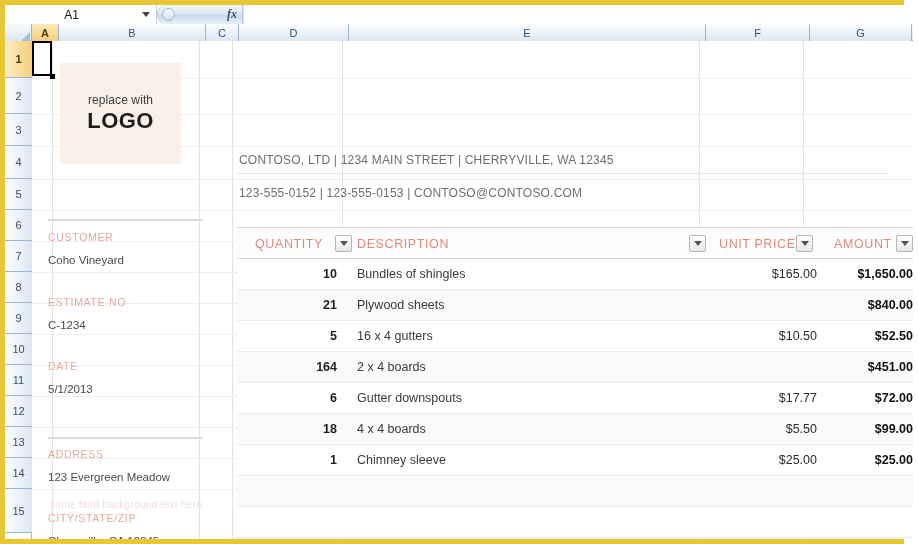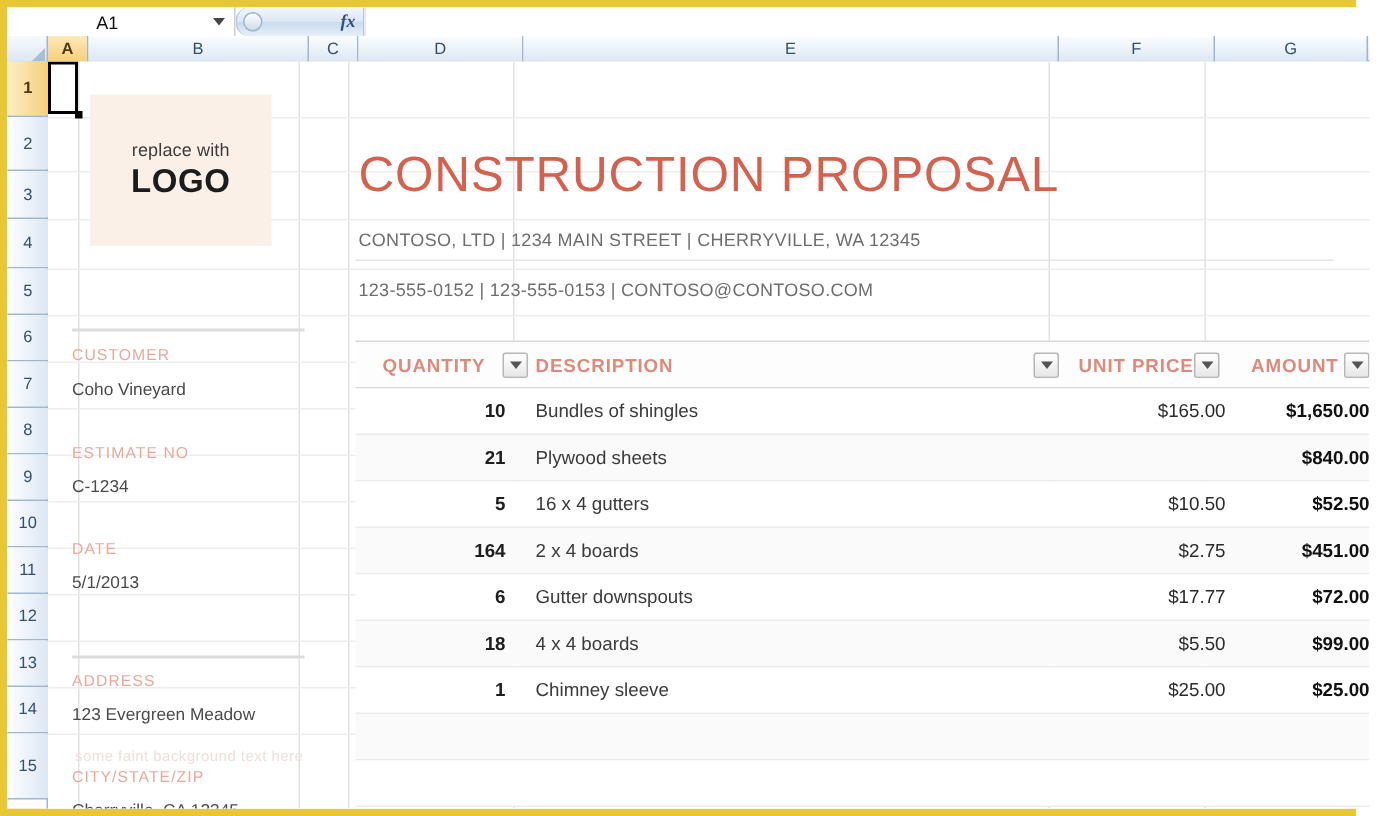"CONSTRUCTION PROPOSAL" div.doc-title { html: <div>CONSTRUCTION PROPOSAL</div> -> none }
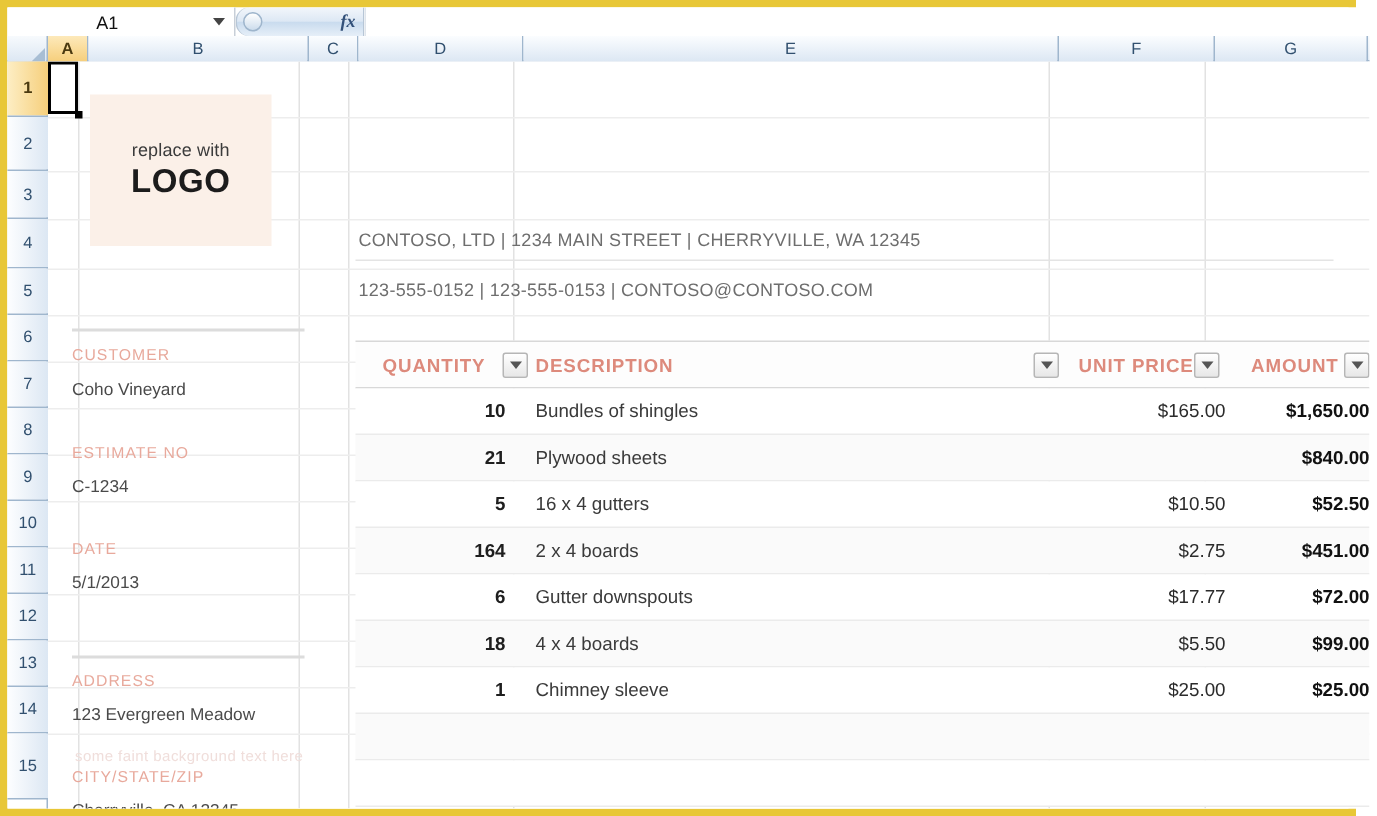"QUANTITY" .th { font-weight: bold -> none }
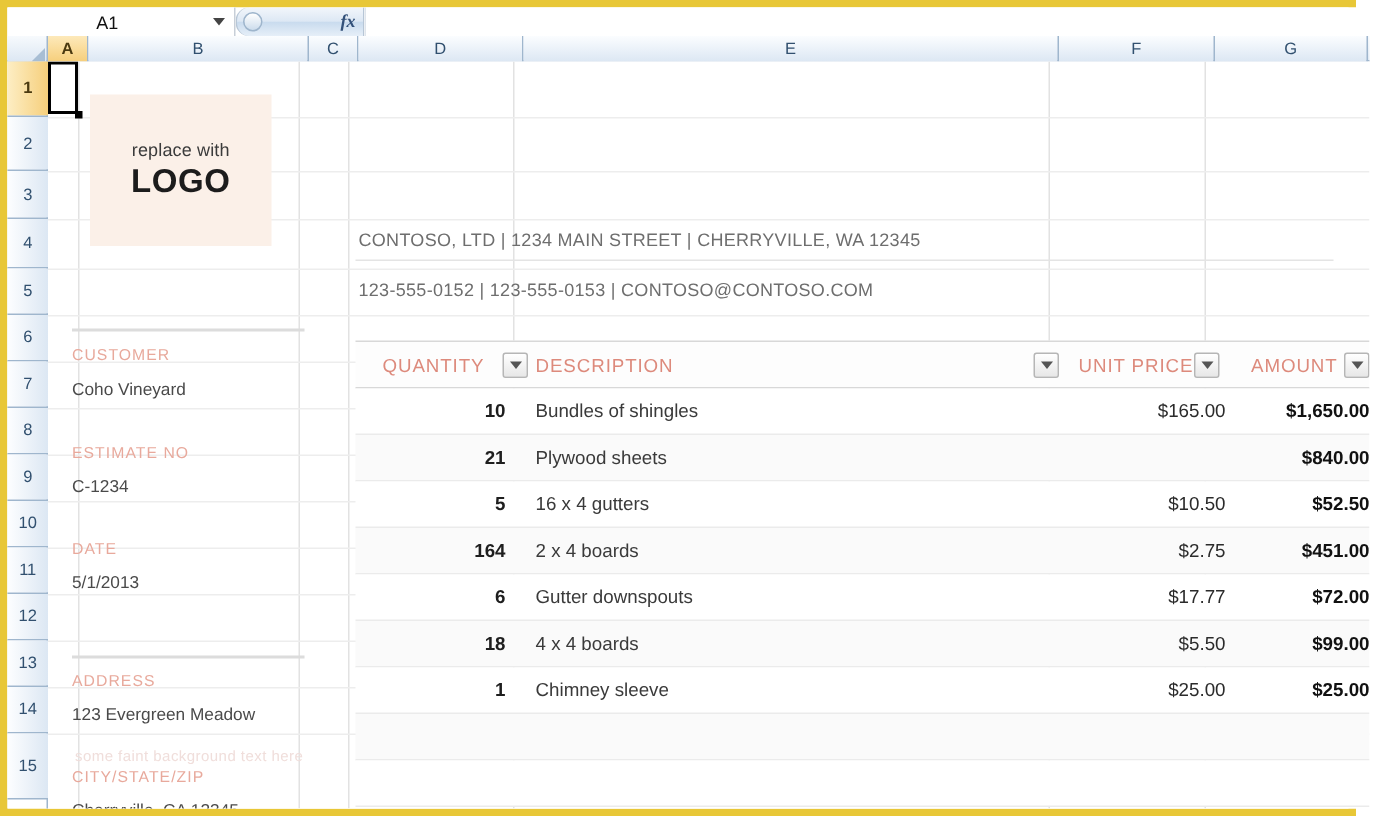"$2.75" span.c-price { html: <span>$2.75</span> -> none }
